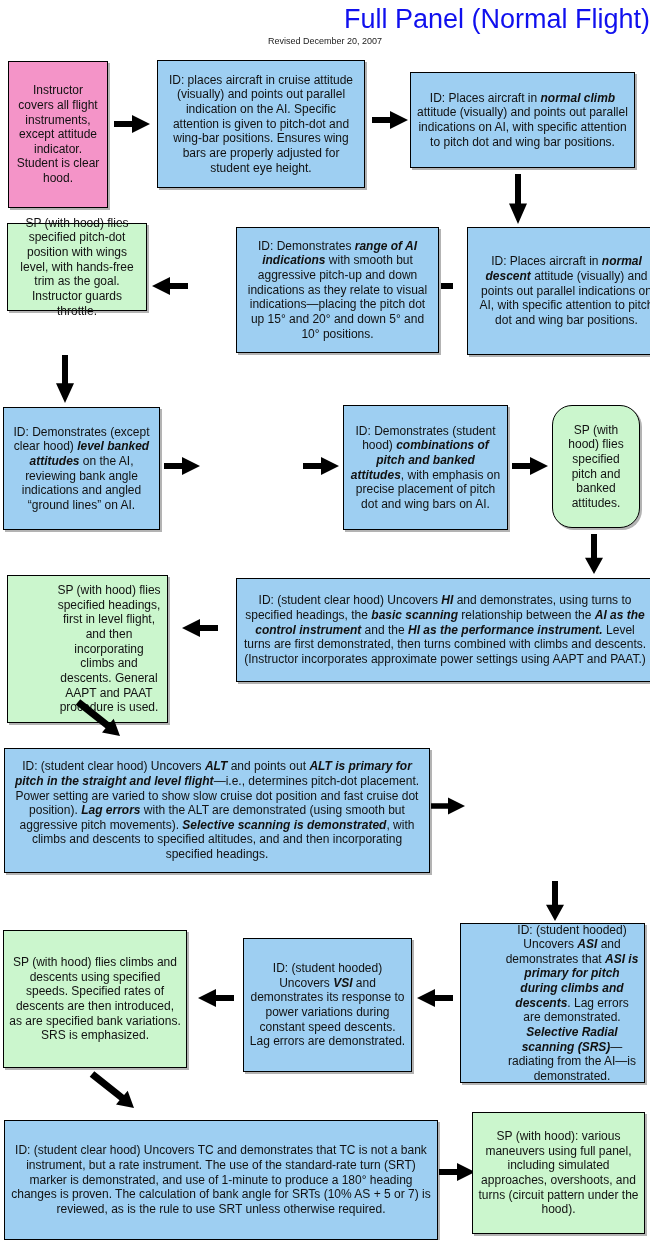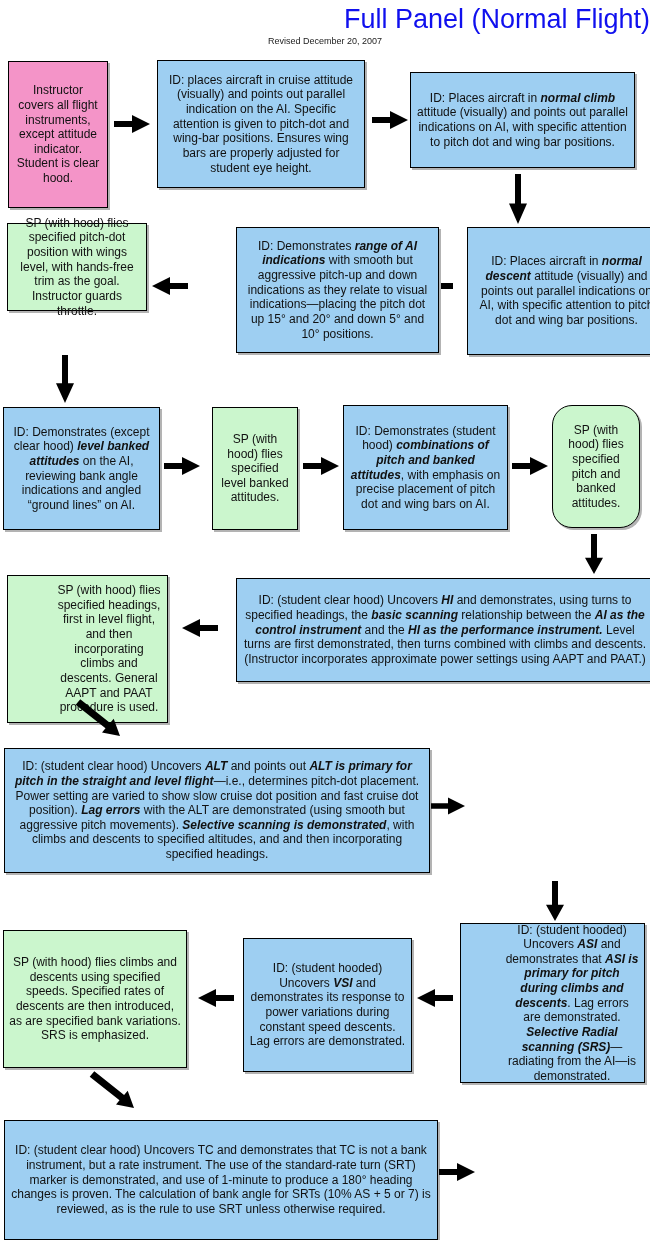"SP (with hood) flies specified level" div.box { html: <div> <div><span>SP (with hood) flies specified level banked attitudes.</span></div> </div> -> none }
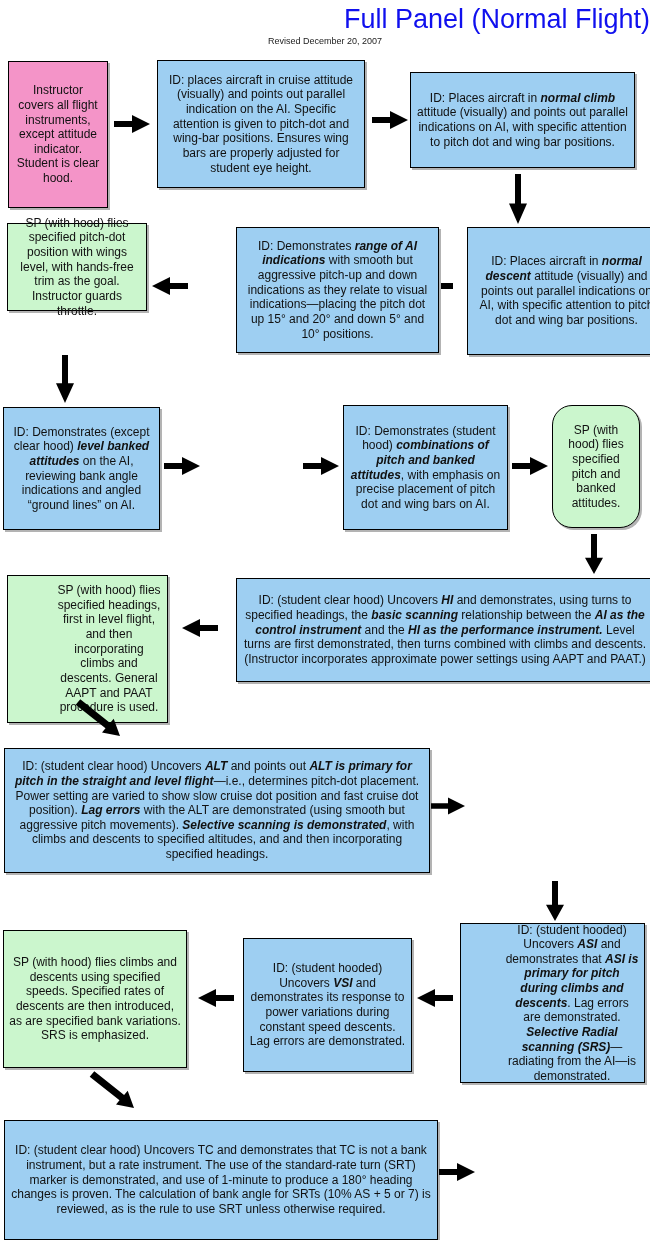"SP (with hood): various maneuvers" div.box { html: none -> <div> <div><span>SP (with hood): various maneuvers using full panel, including simulated approaches, overshoots, and turns (circuit pattern under the hood).</span></div> </div> }
